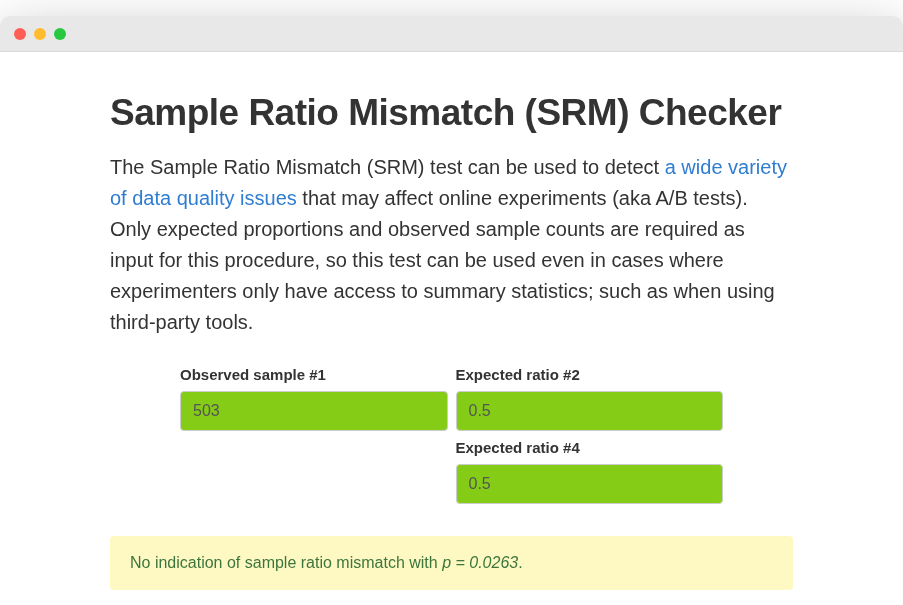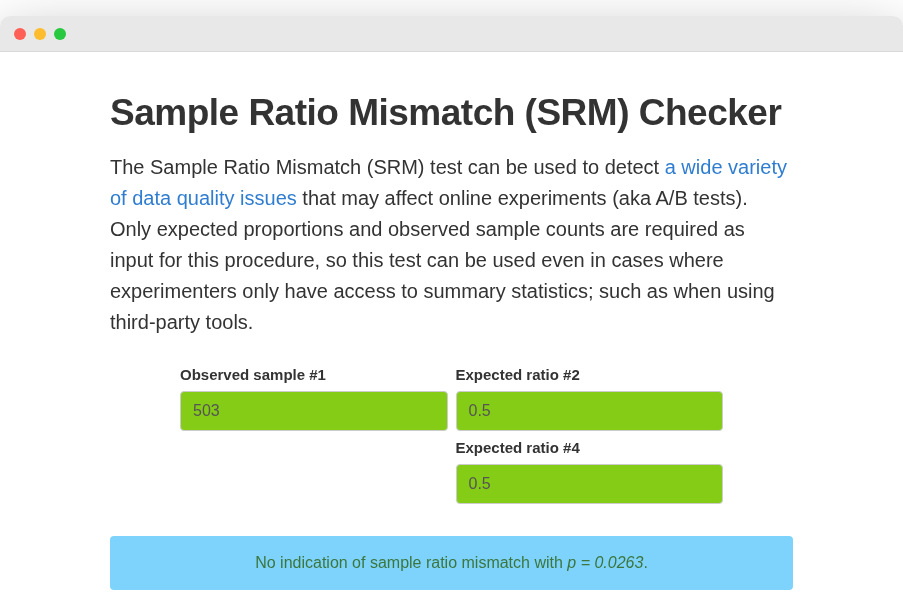"No indication of sample ratio" .result-banner { background: #7dd3fc -> #fef9c3; text-align: center -> none }
